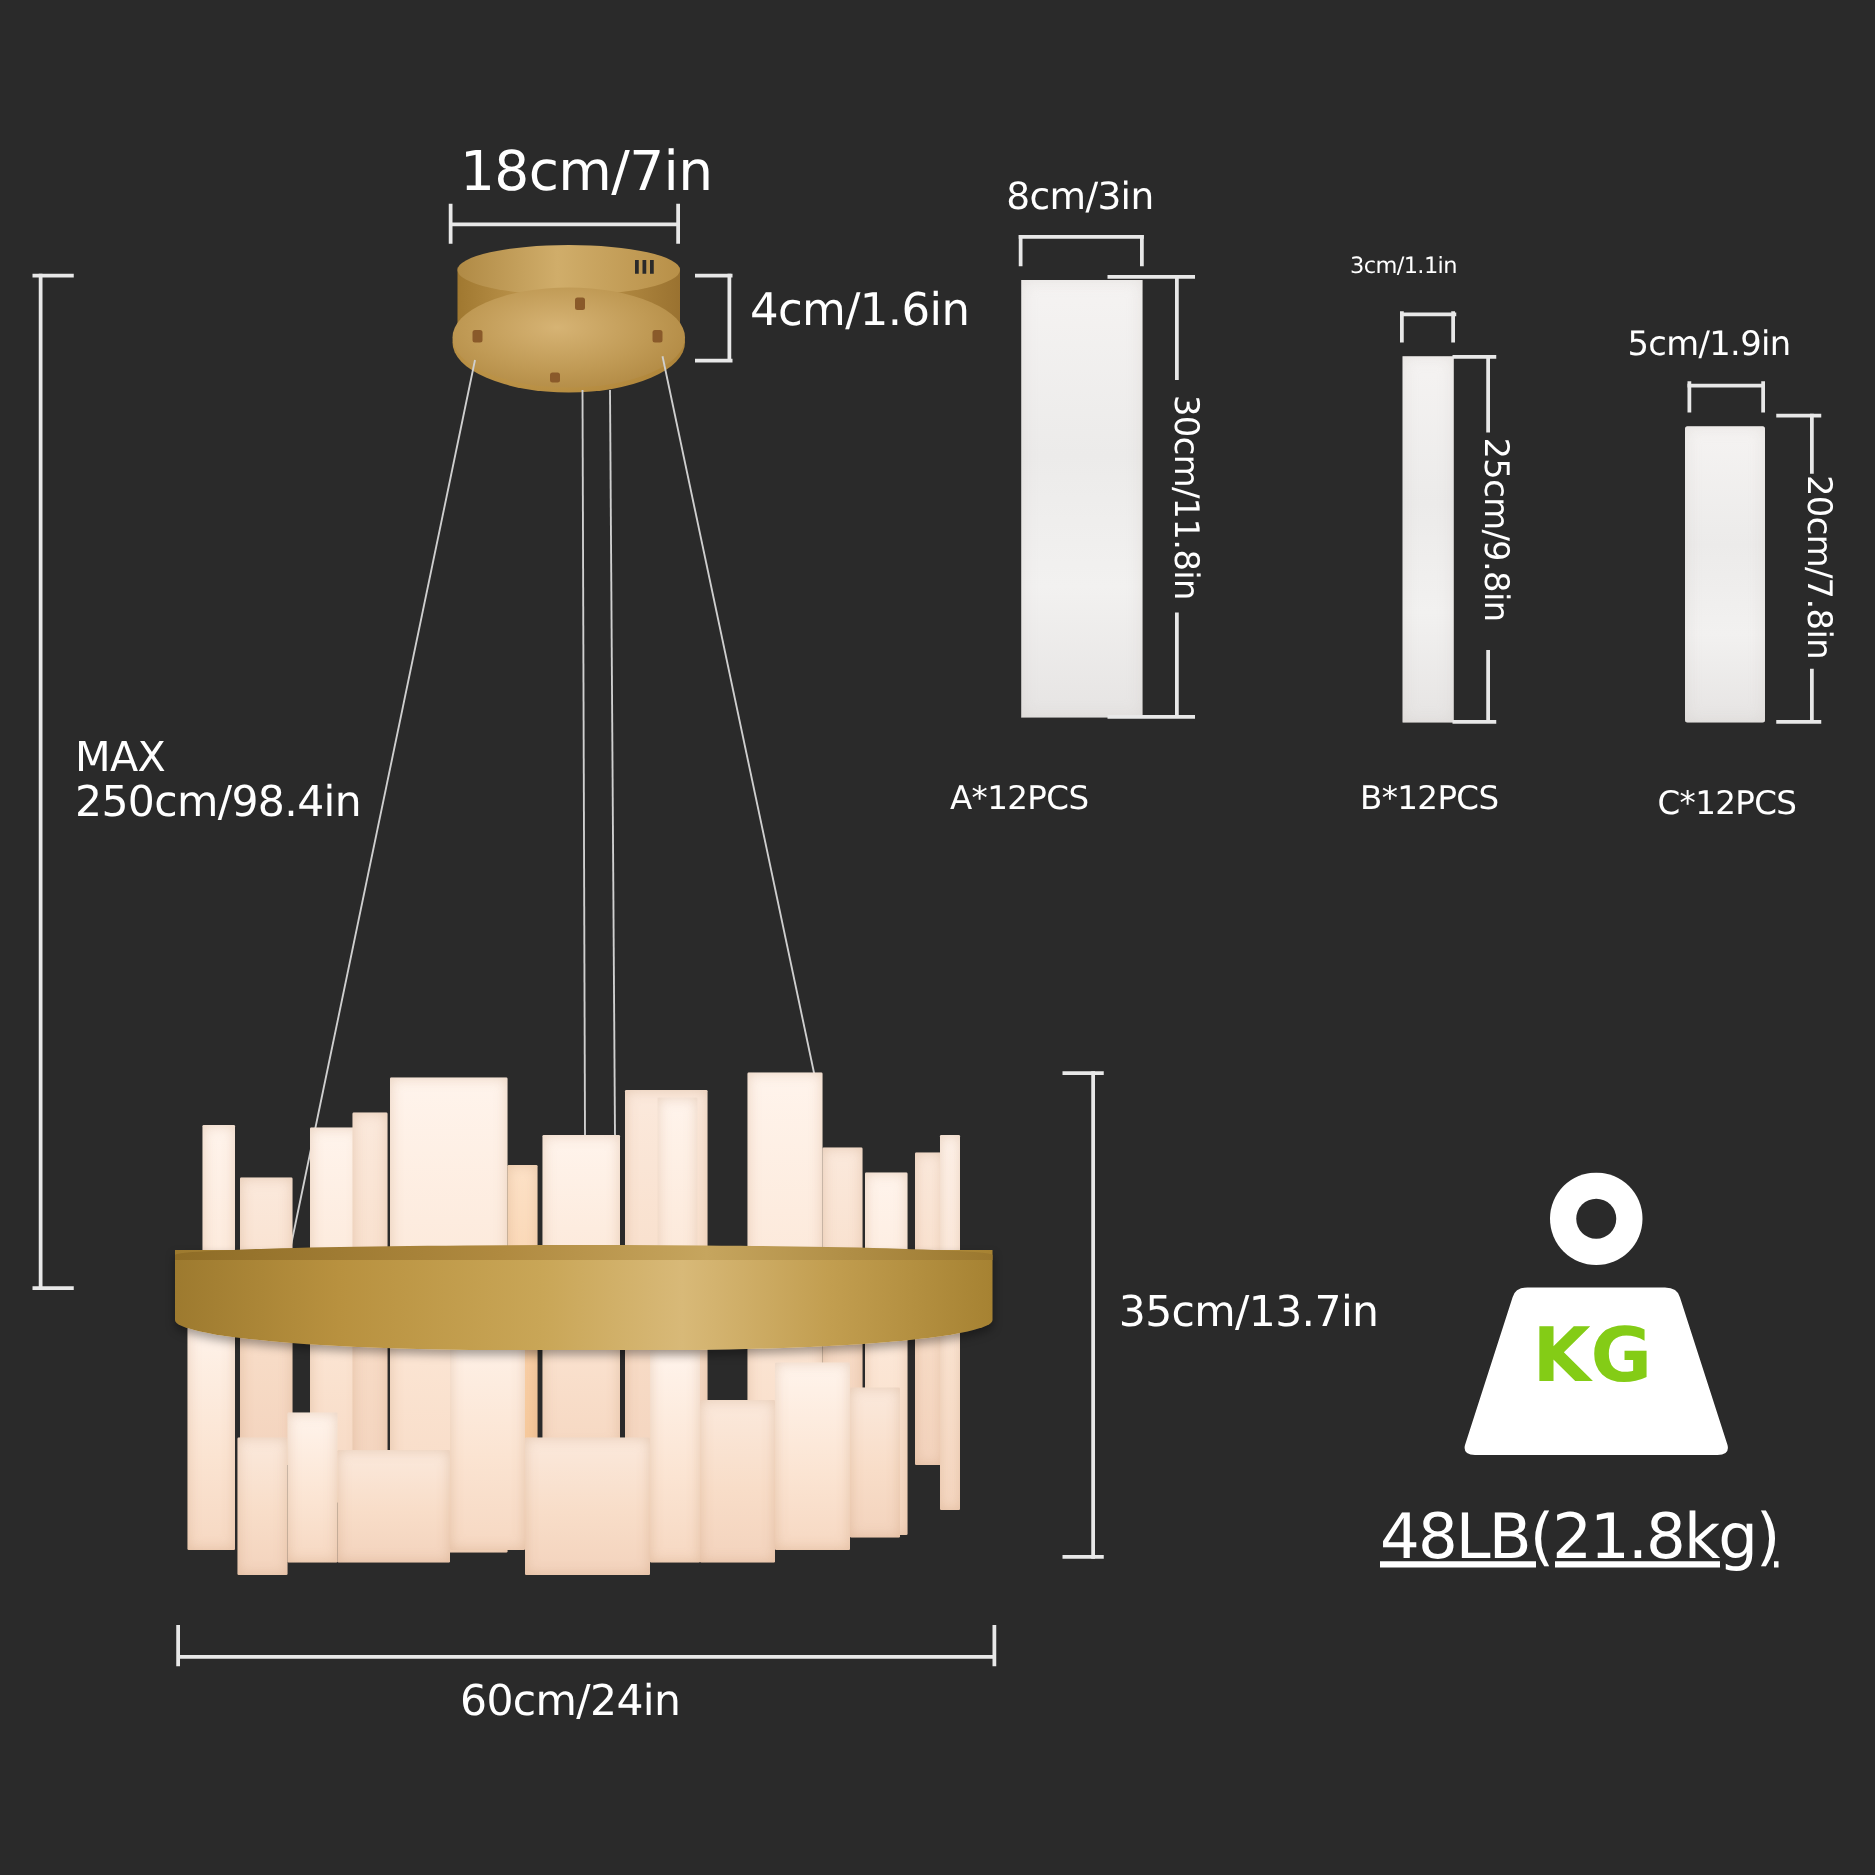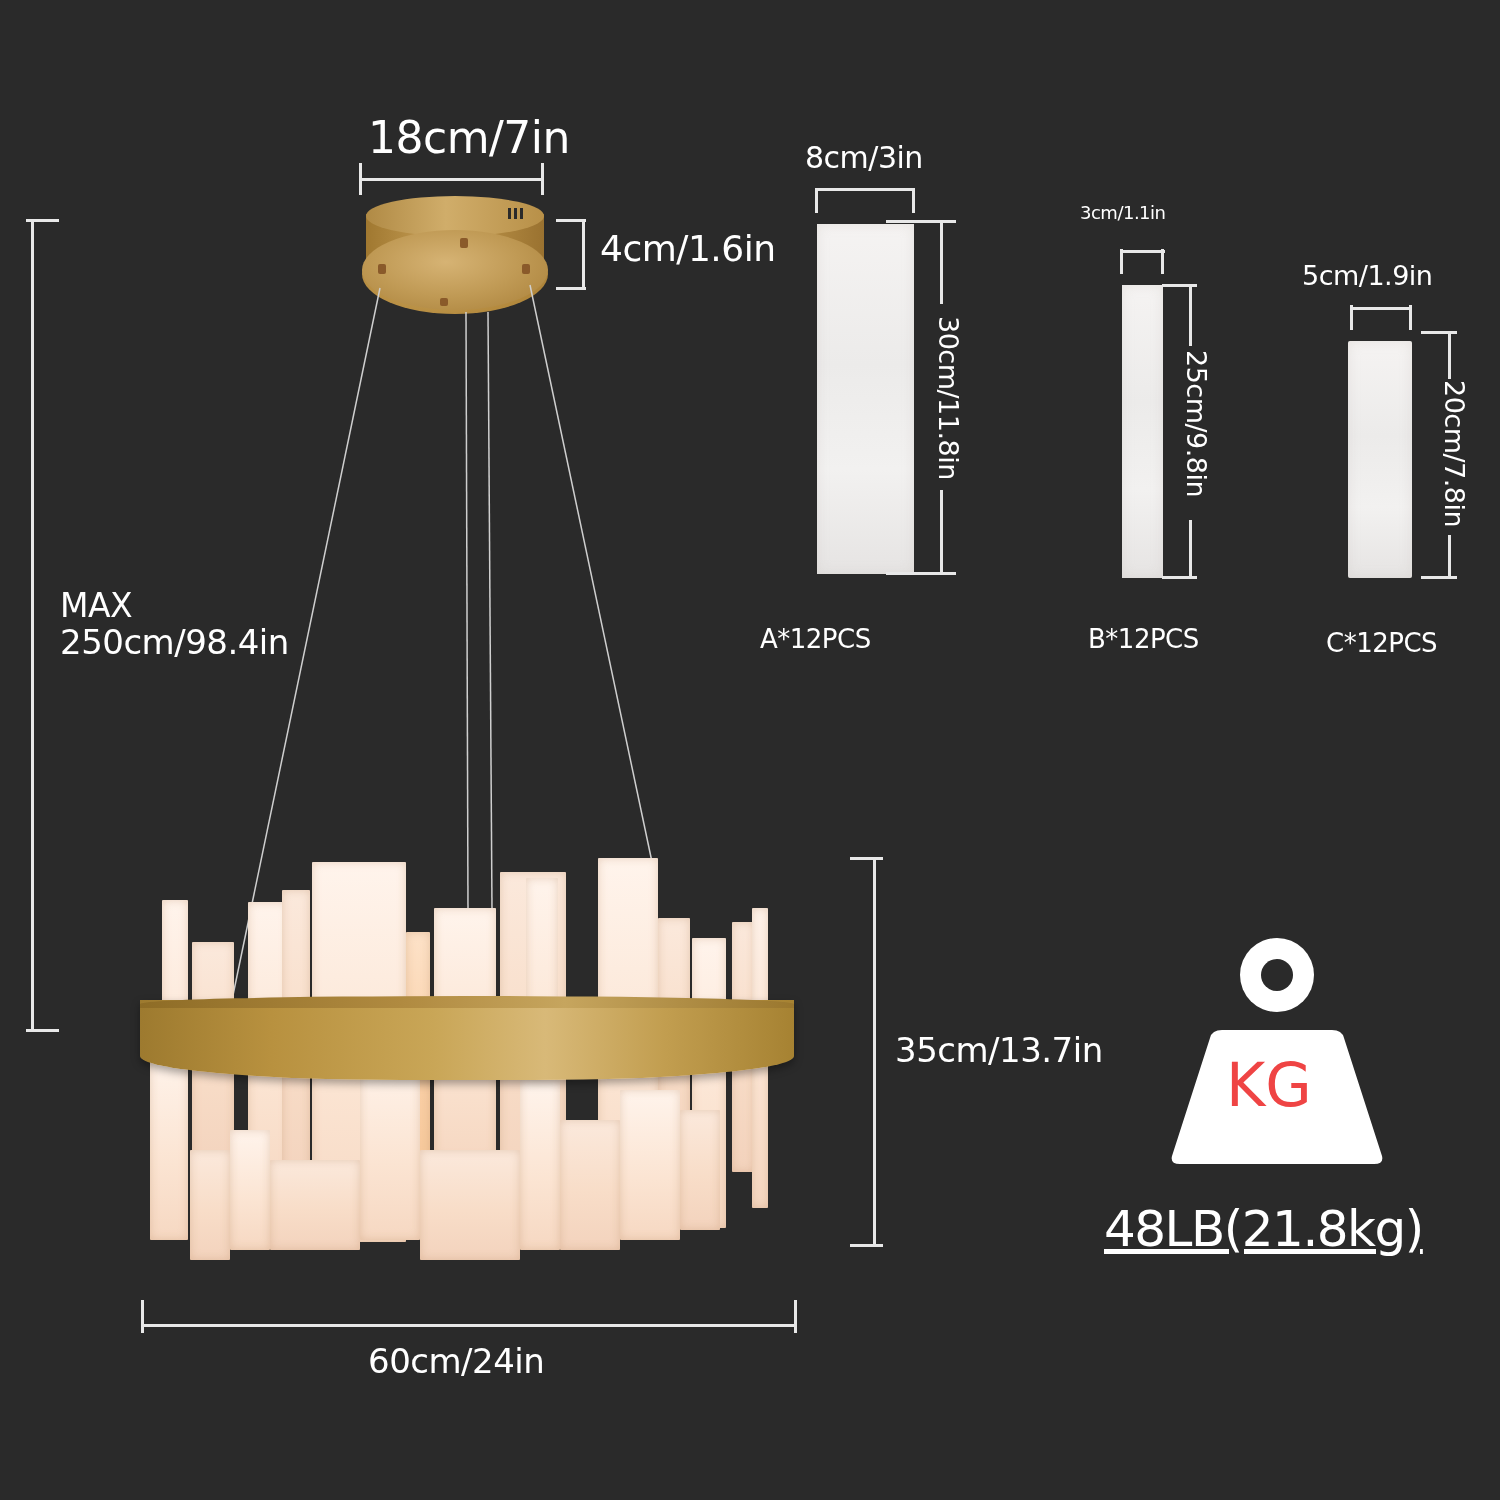"KG" div.label { color: #ef4444 -> #84cc16; font-weight: normal -> bold }
